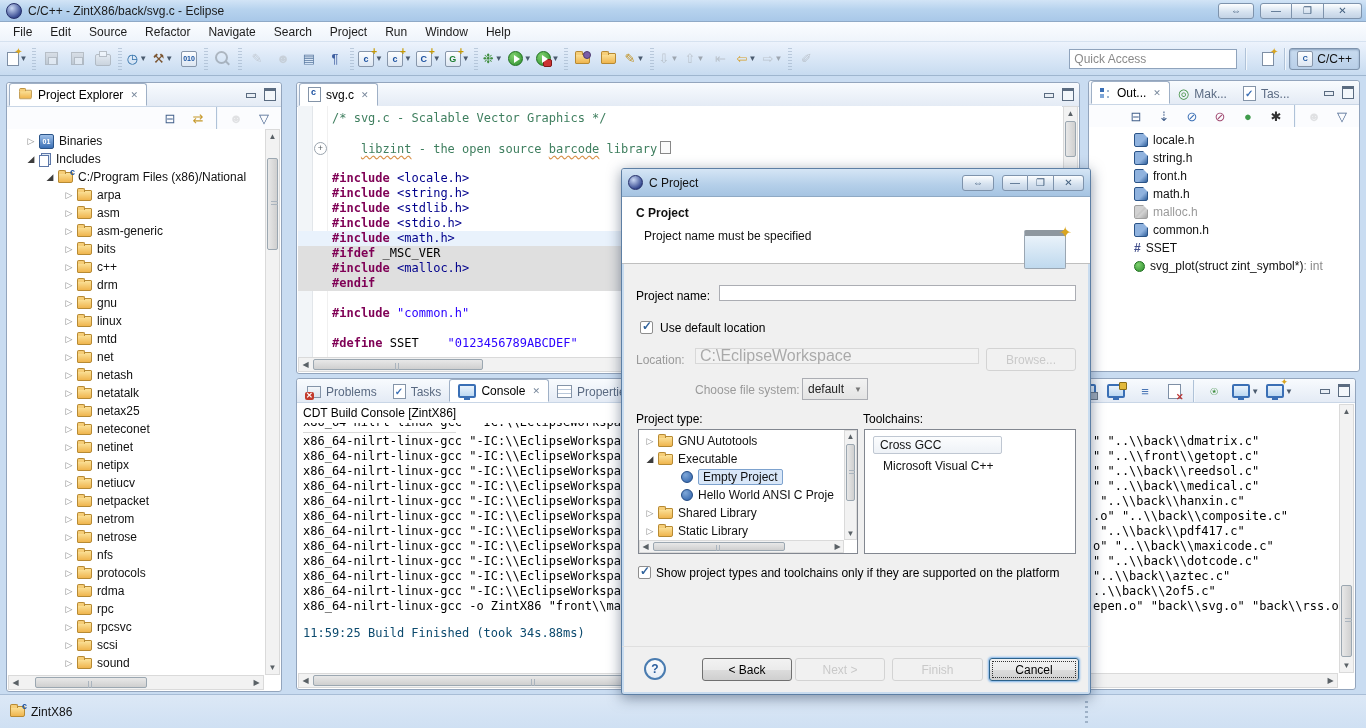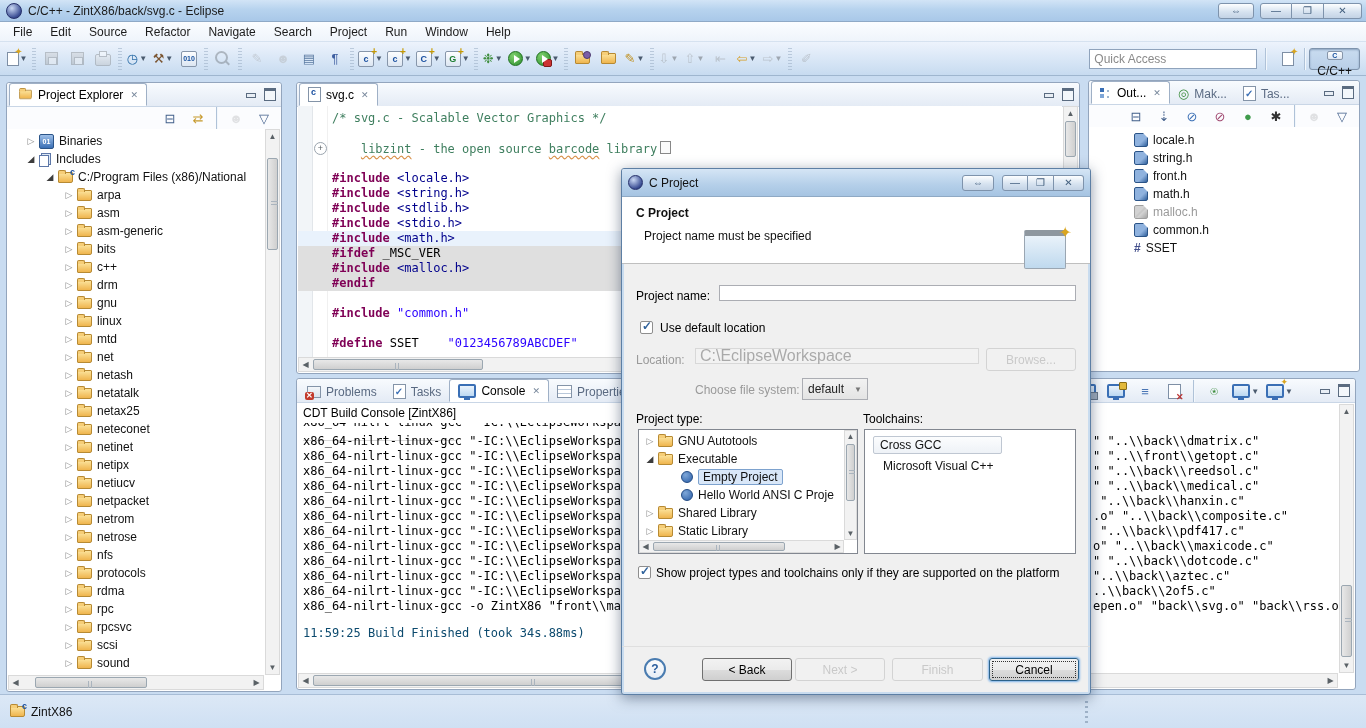"C/C++" #persp { flex-direction: column -> none }
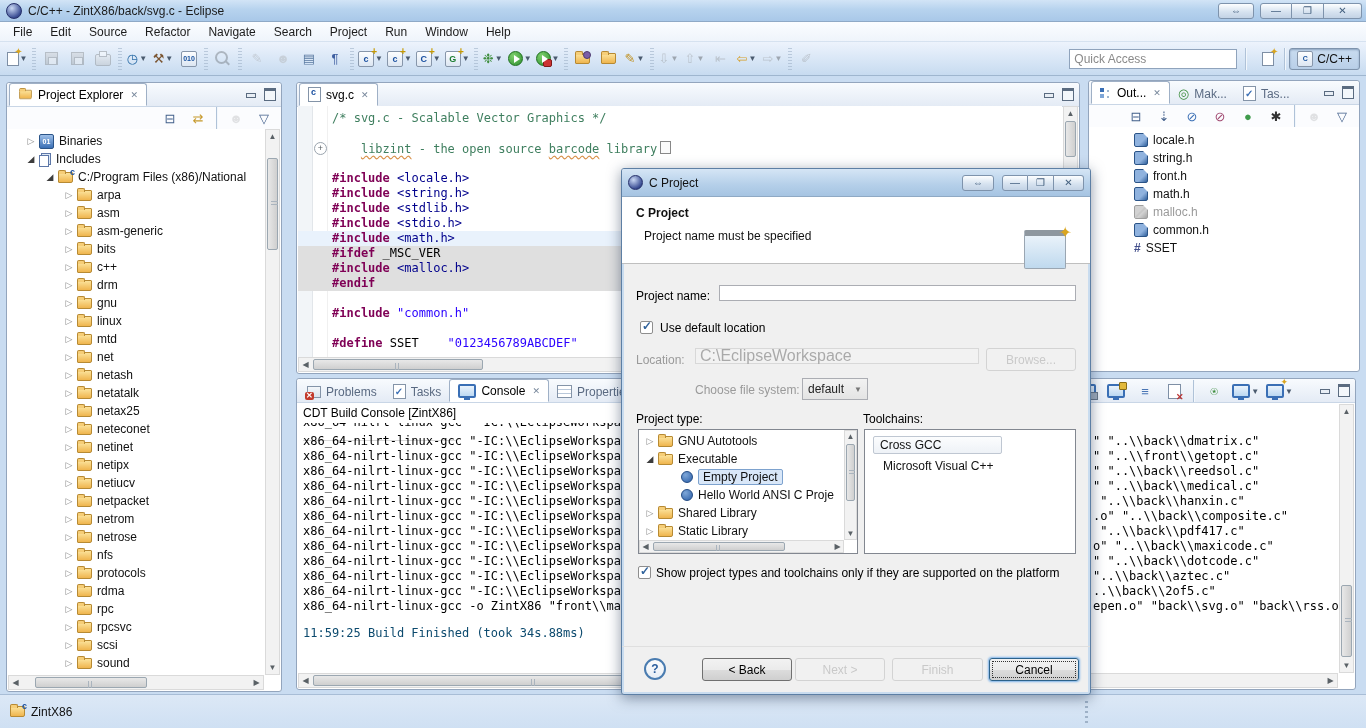"svg_plot(struct zint_symbol*)" div.trow { html: none -> <div> <span></span> <span>svg_plot(struct zint_symbol*)</span> <span> : int</span> </div> }
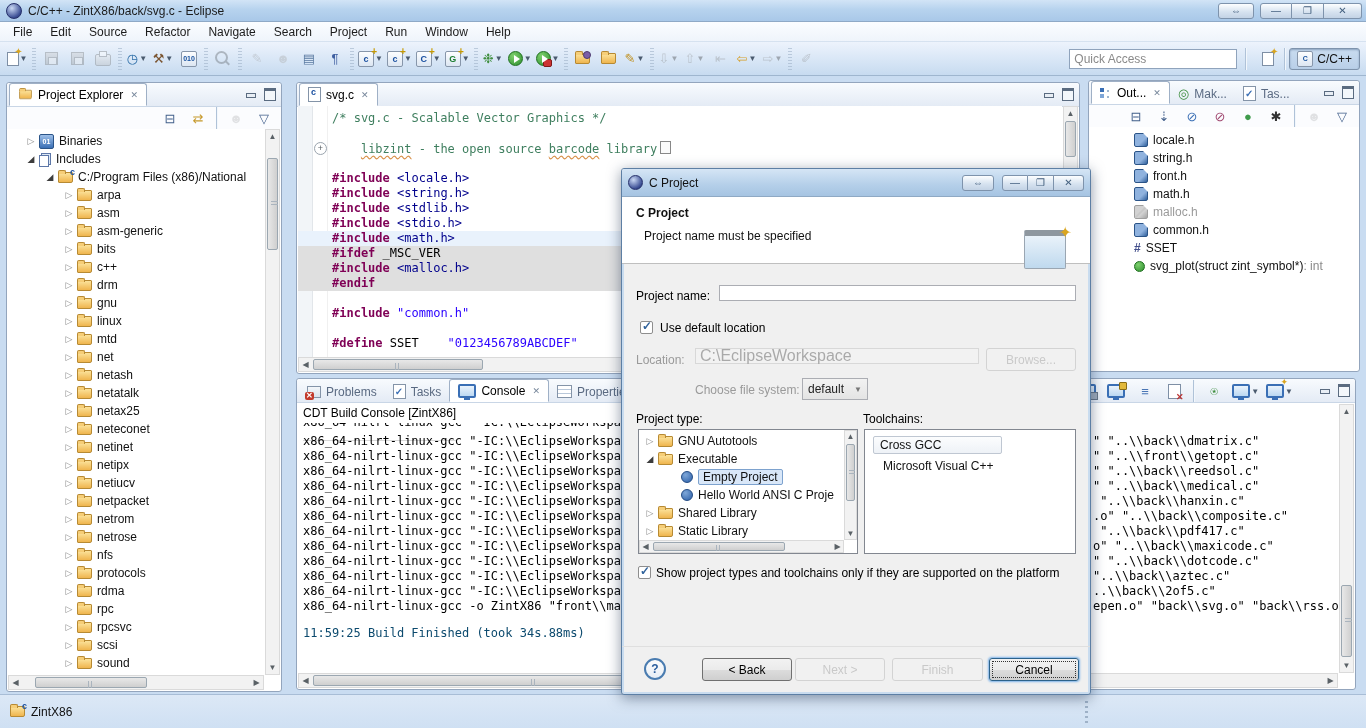"CDT Build Console [ZintX86]" div { padding-bottom: 20px -> 12px }
